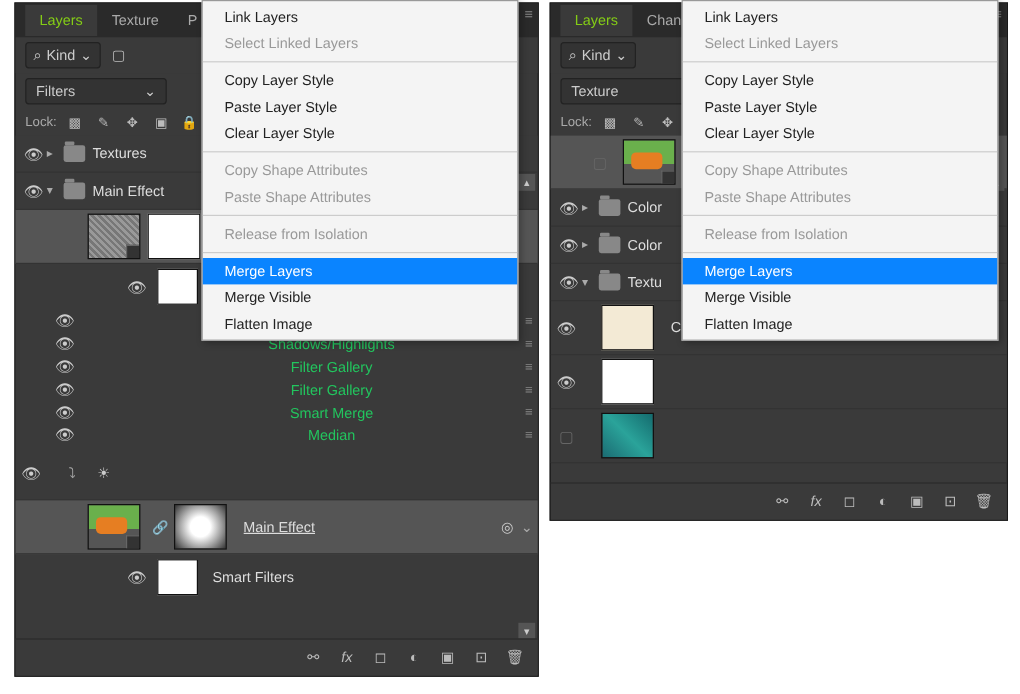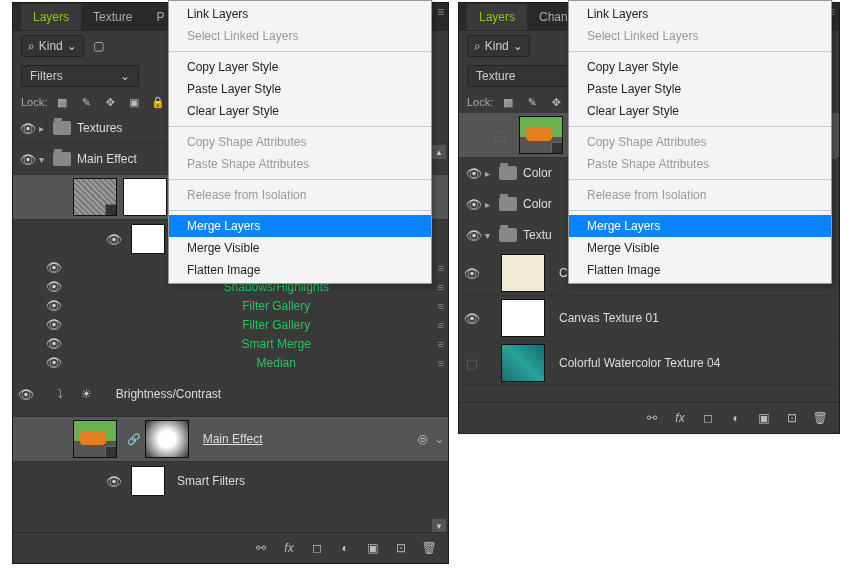"Canvas Texture 01" span.layer-name { html: <span>Canvas Texture 01</span> -> none }
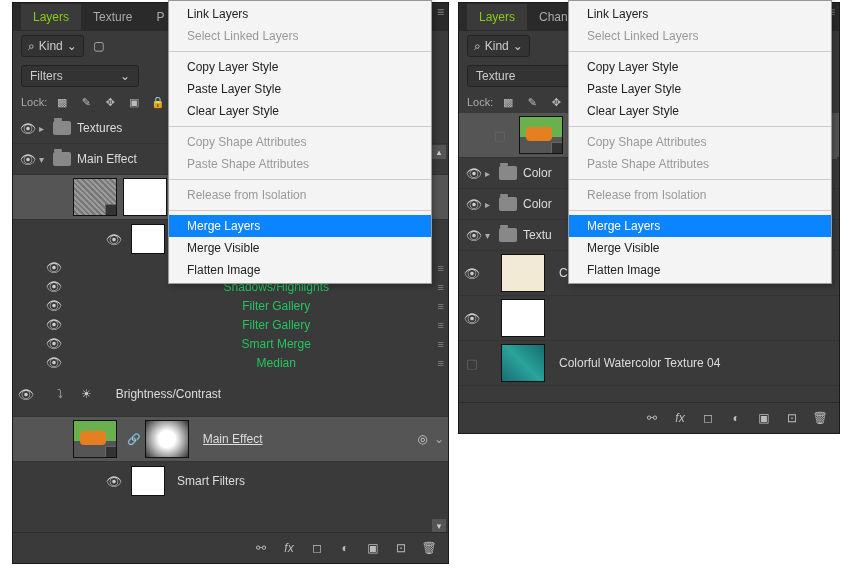"Colorful Watercolor Texture 04" span.layer-name { html: <span>Colorful Watercolor Texture 04</span> -> none }
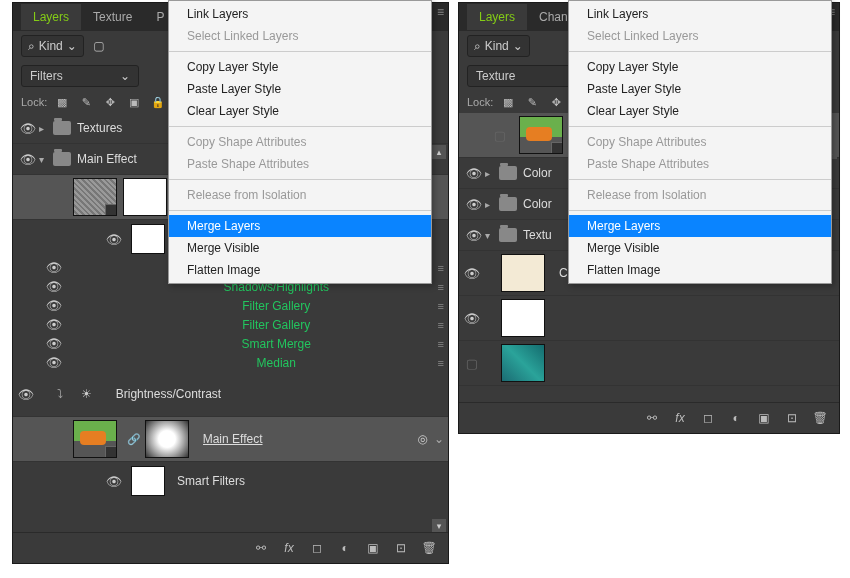"Brightness/Contrast" span.layer-name { html: <span>Brightness/Contrast</span> -> none }
